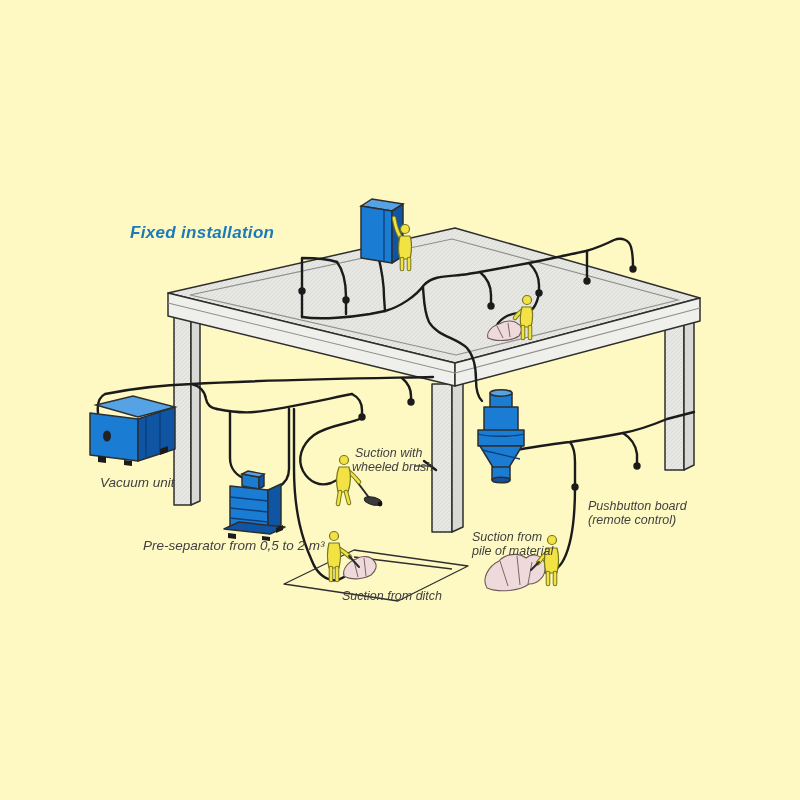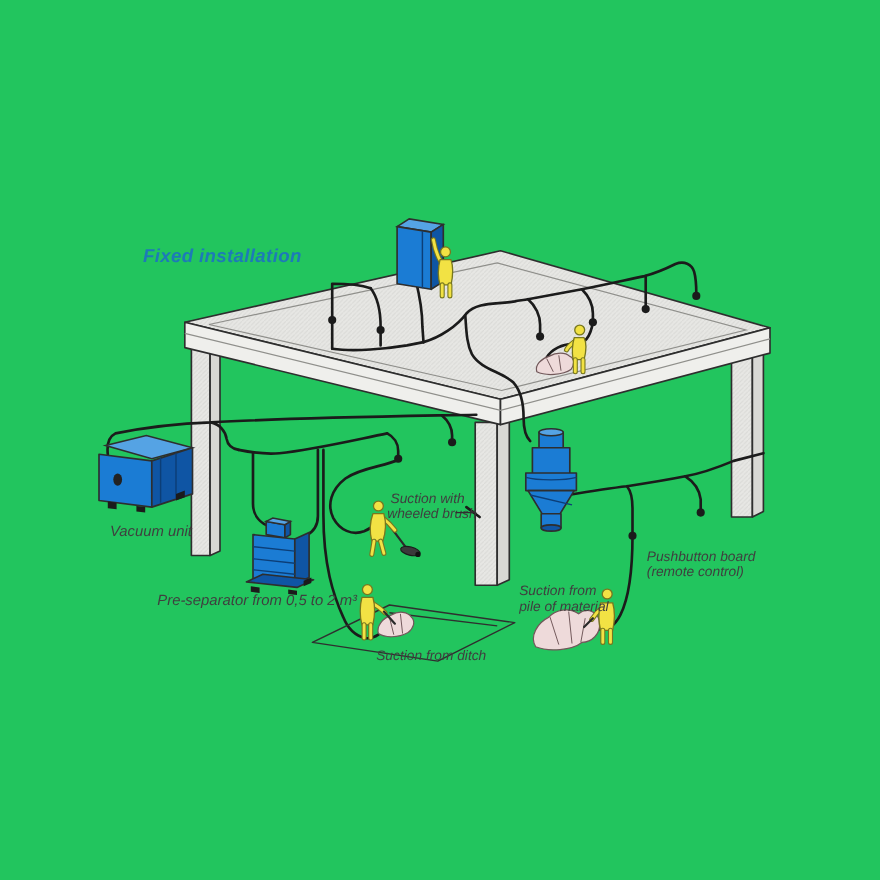"Fixed installation" .stage { background: #22c55e -> #fef9c3 }
